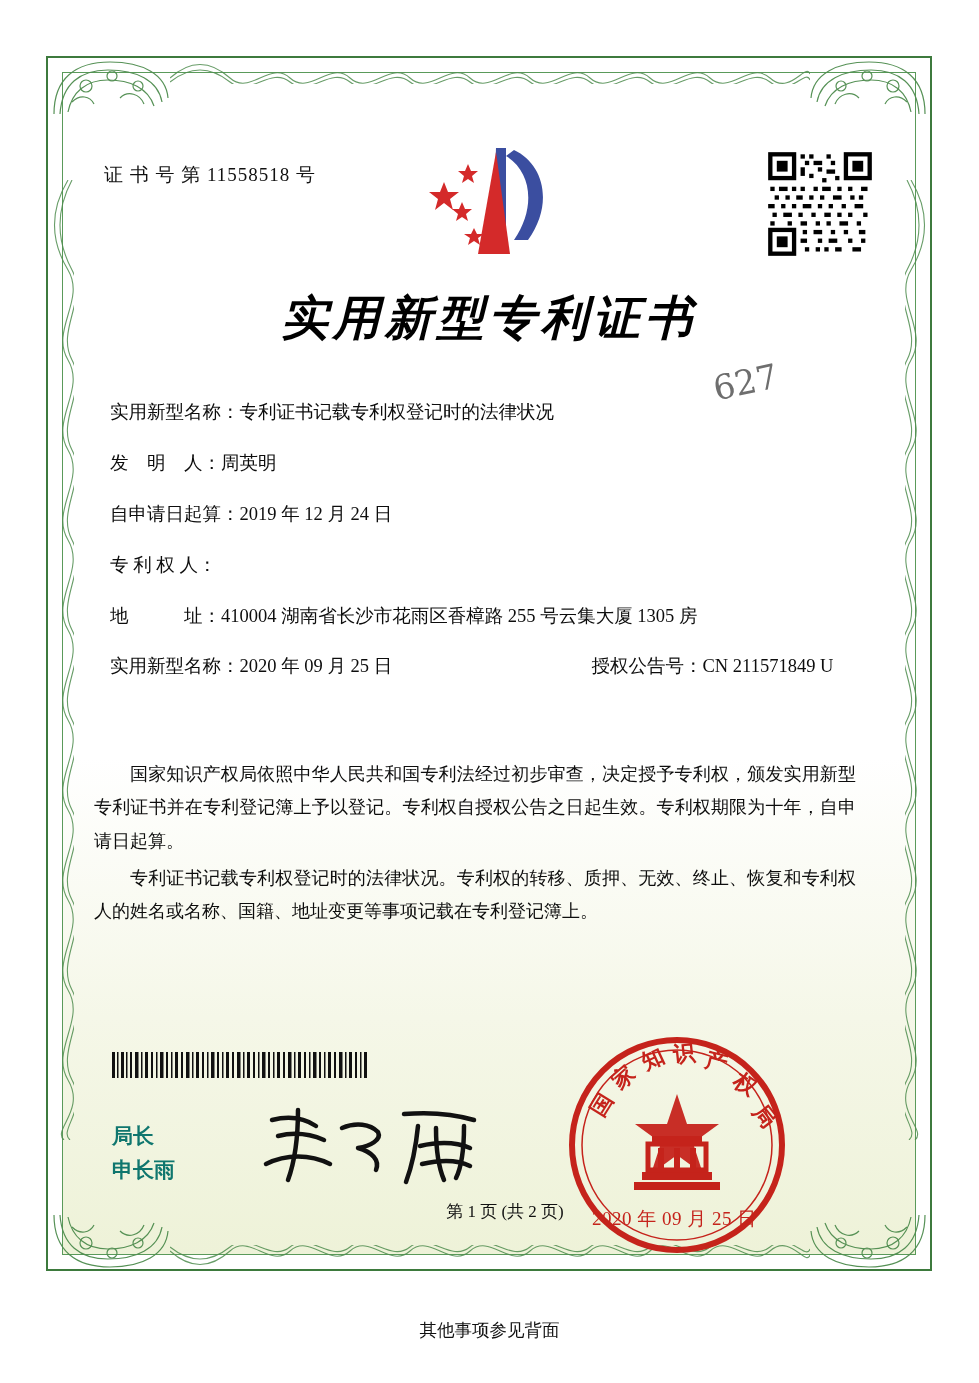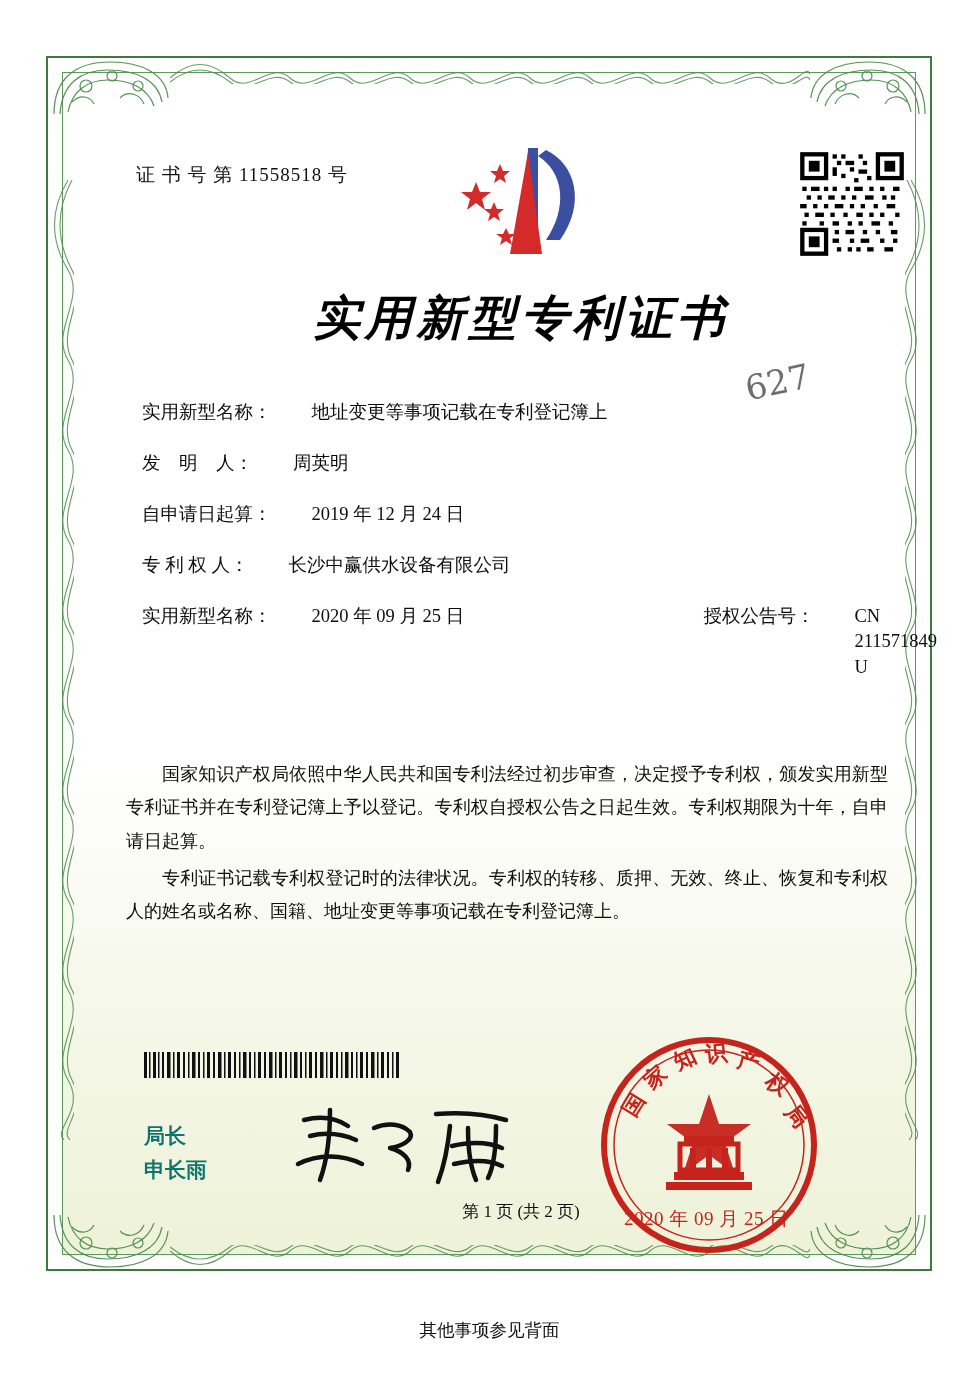"证 书 号 第 11558518" .content { margin-left: 32px -> none }
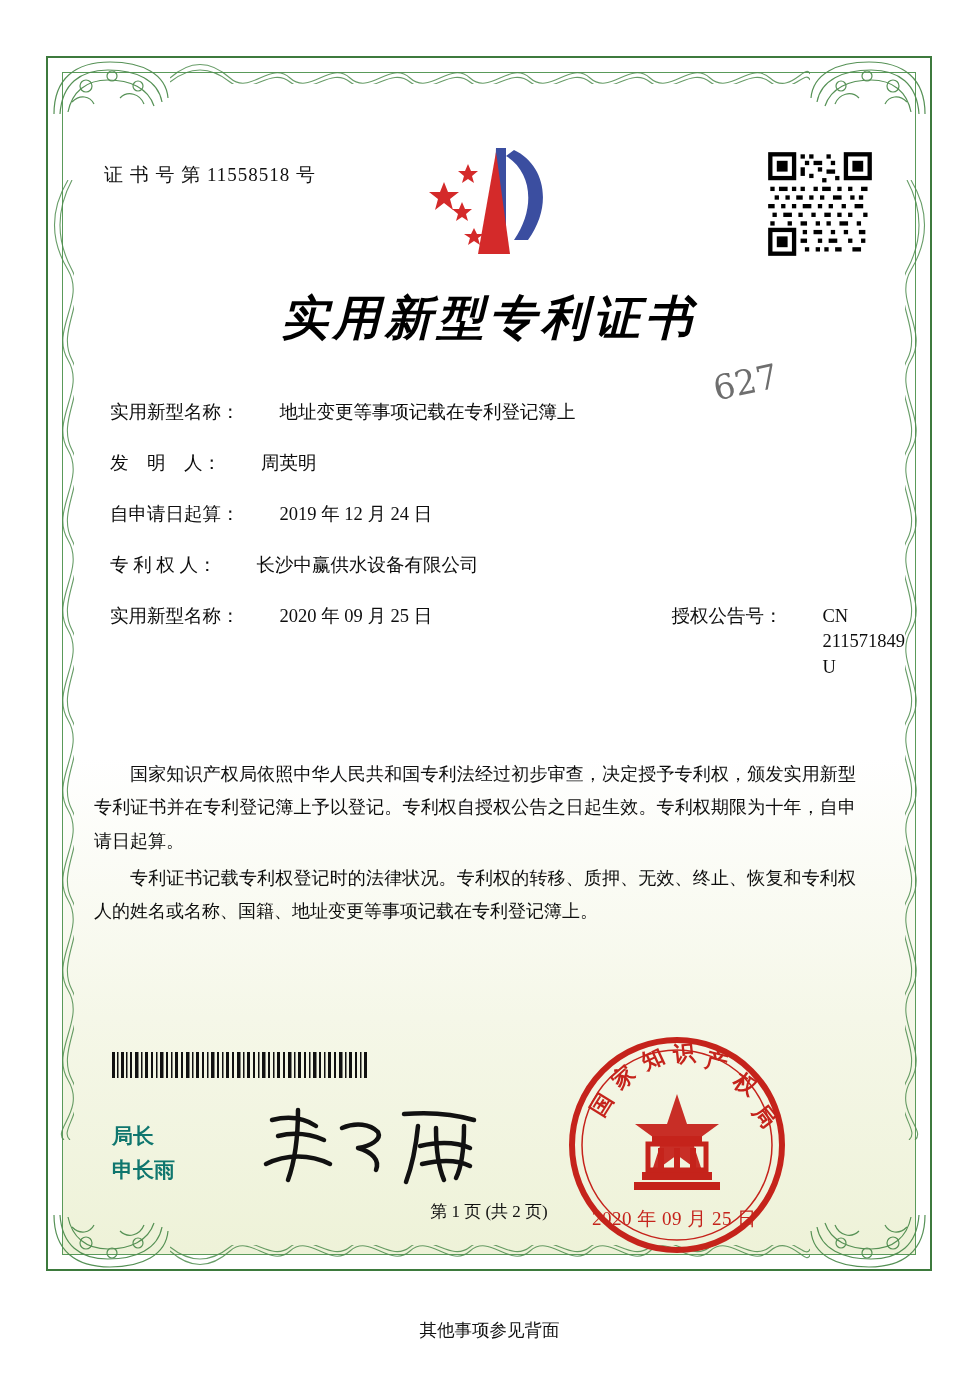"实用新型名称：" .field-row { gap: 40px -> none }
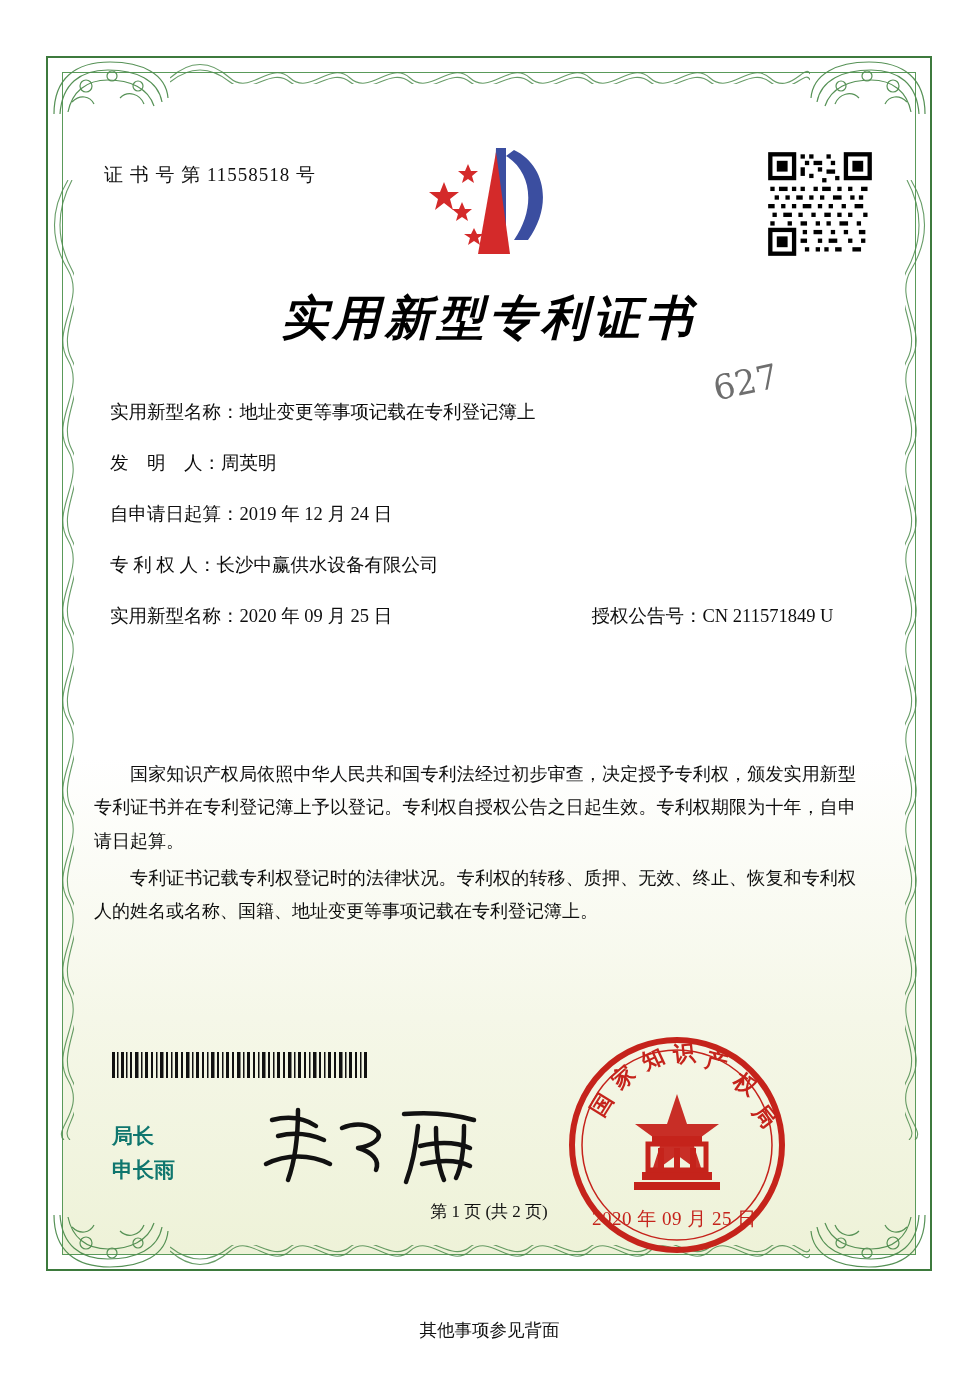"地址变更等事项记载在专利登记簿上" span.field-value { text: 地址变更等事项记载在专利登记簿上 -> 专利证书记载专利权登记时的法律状况 }
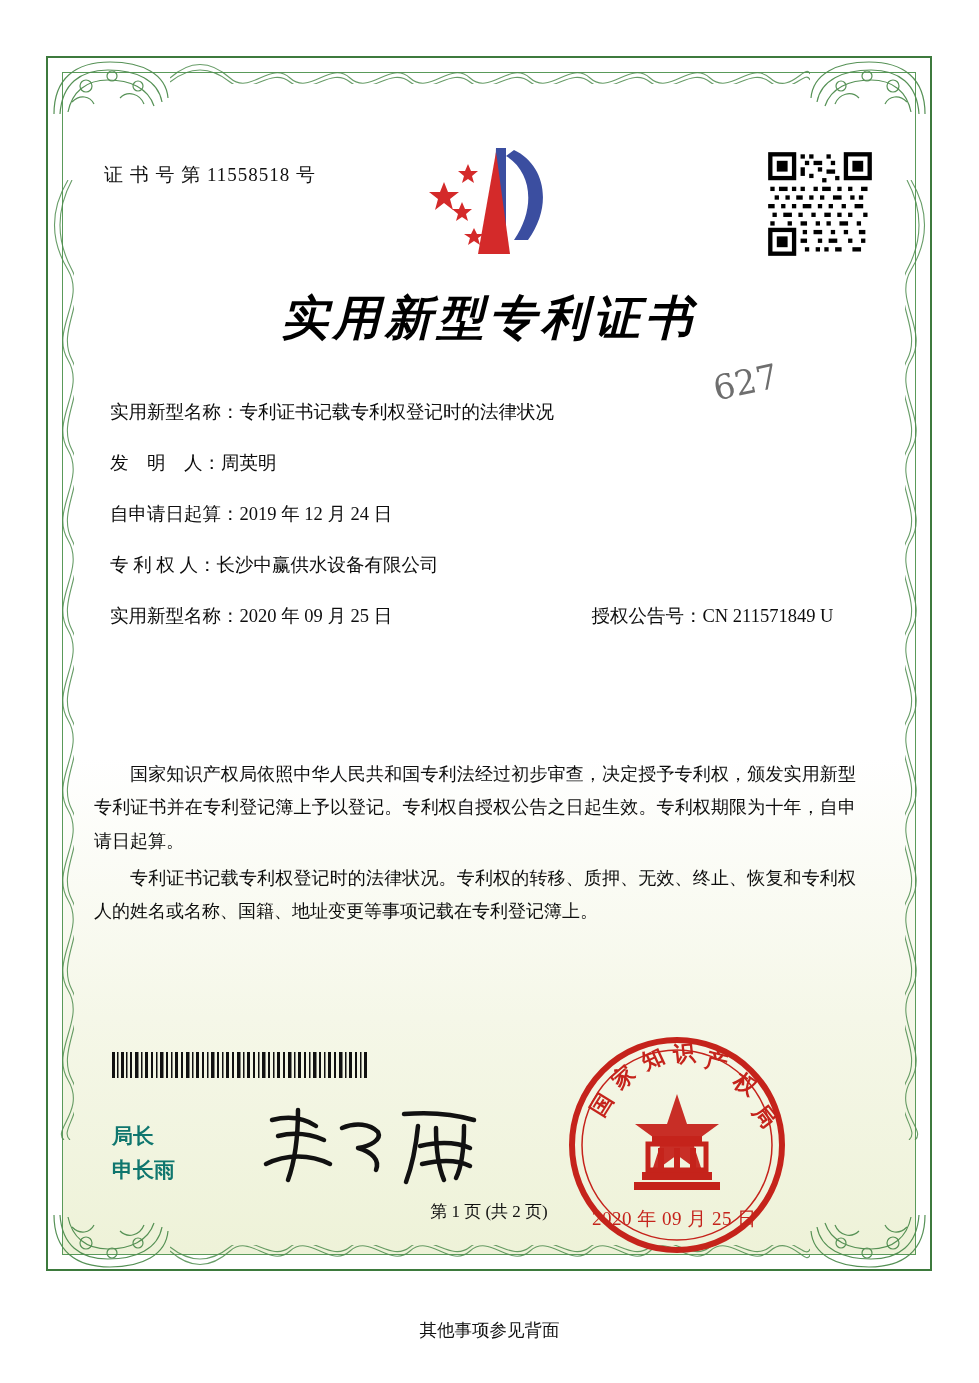"长沙中赢供水设备有限公司" span.field-value { html: <span>长沙中赢供水设备有限公司</span> -> none }
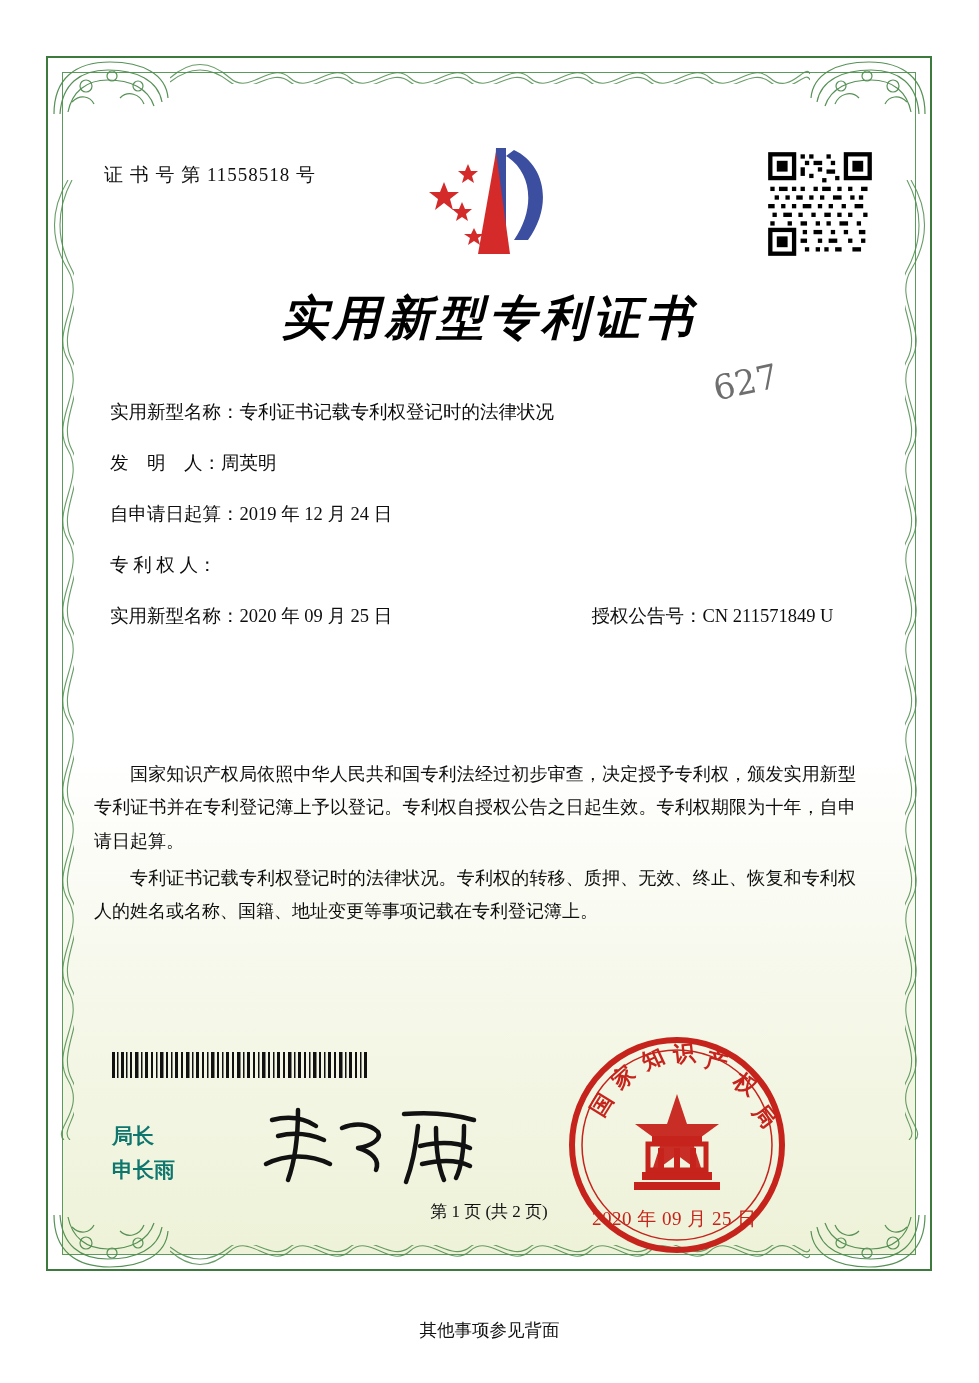"地 址：" div.field-row { html: none -> <div> <span>地 址：</span> <span>410004 湖南省长沙市花雨区香樟路 255 号云集大厦 1305 房</span> </div> }
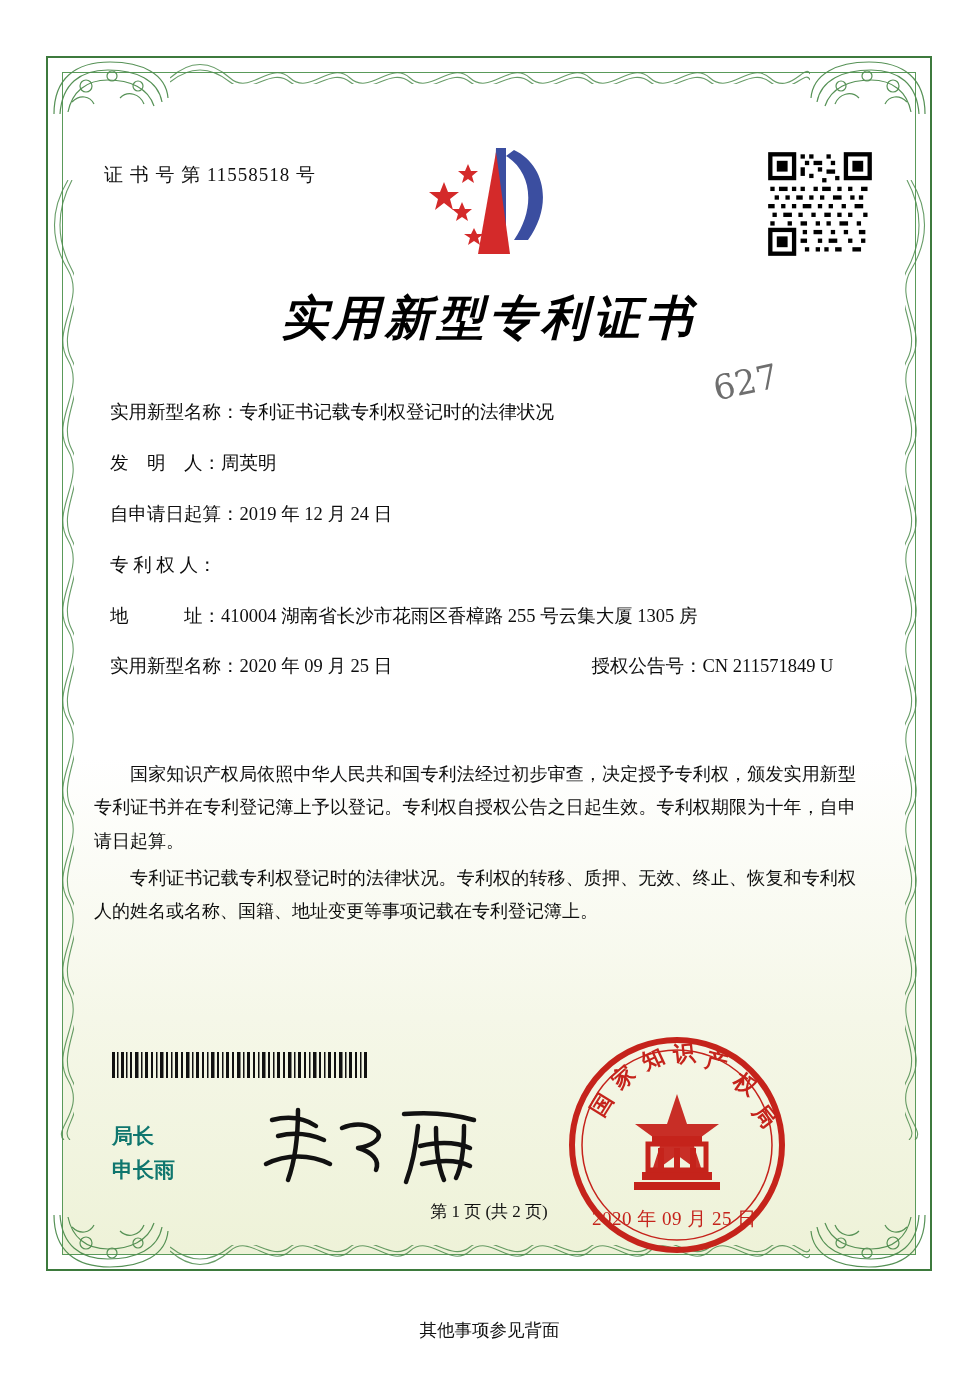"第 1 页 (共 2" .page-num { padding-left: none -> 16px }
